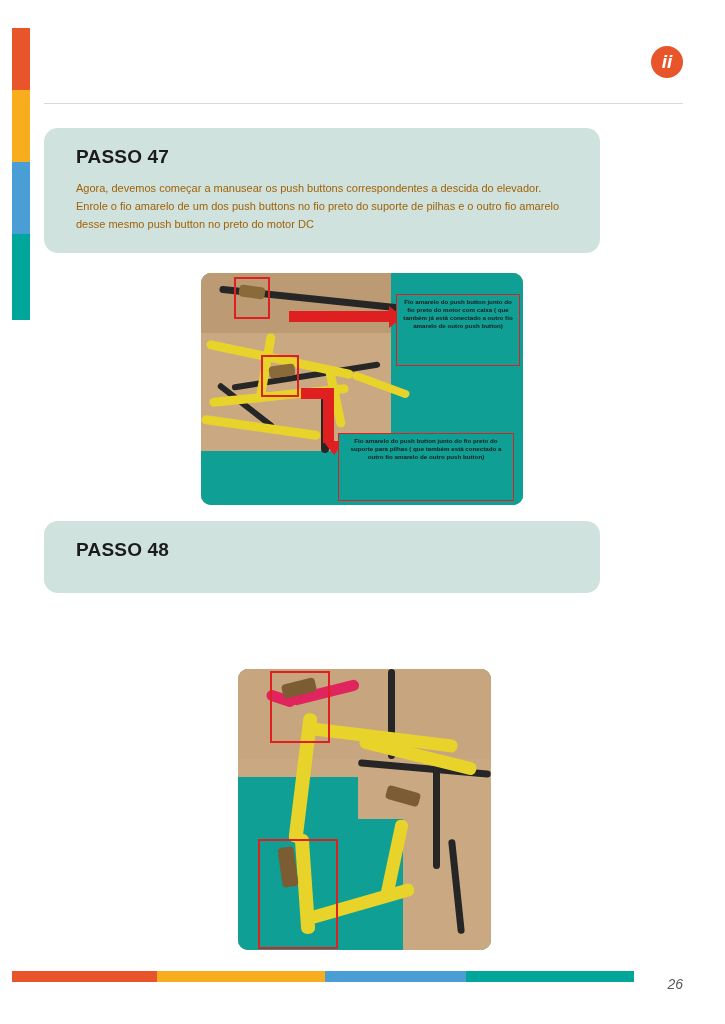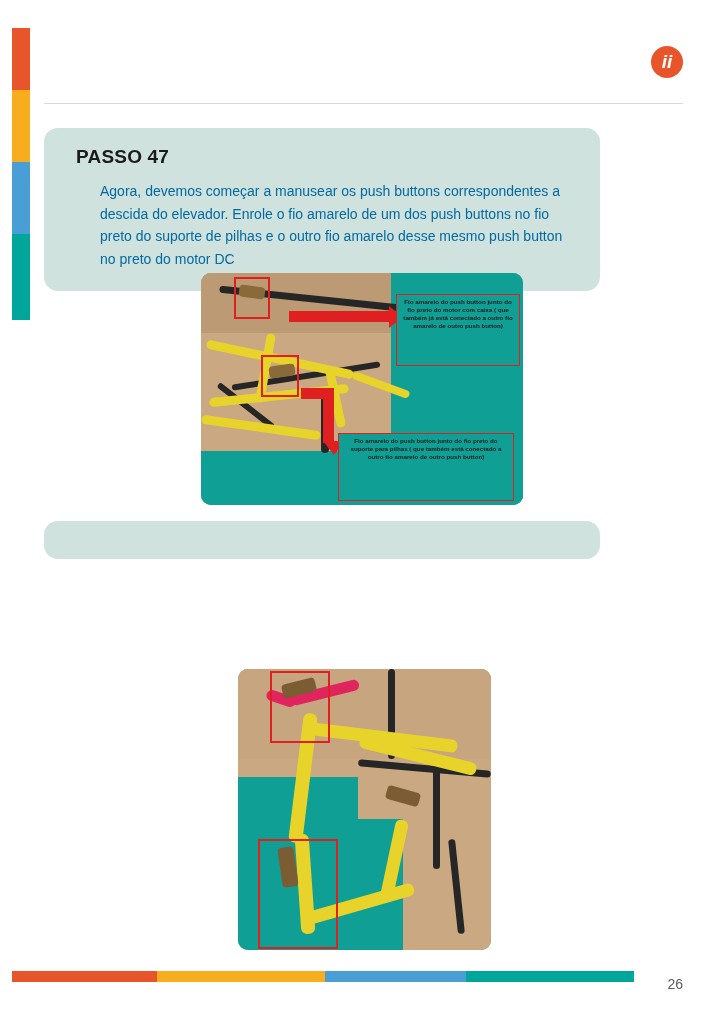"Agora, devemos começar a manusear" .step-body { color: #0369a1 -> #a16207; font-size: 14px -> 11px; margin-left: 24px -> none }
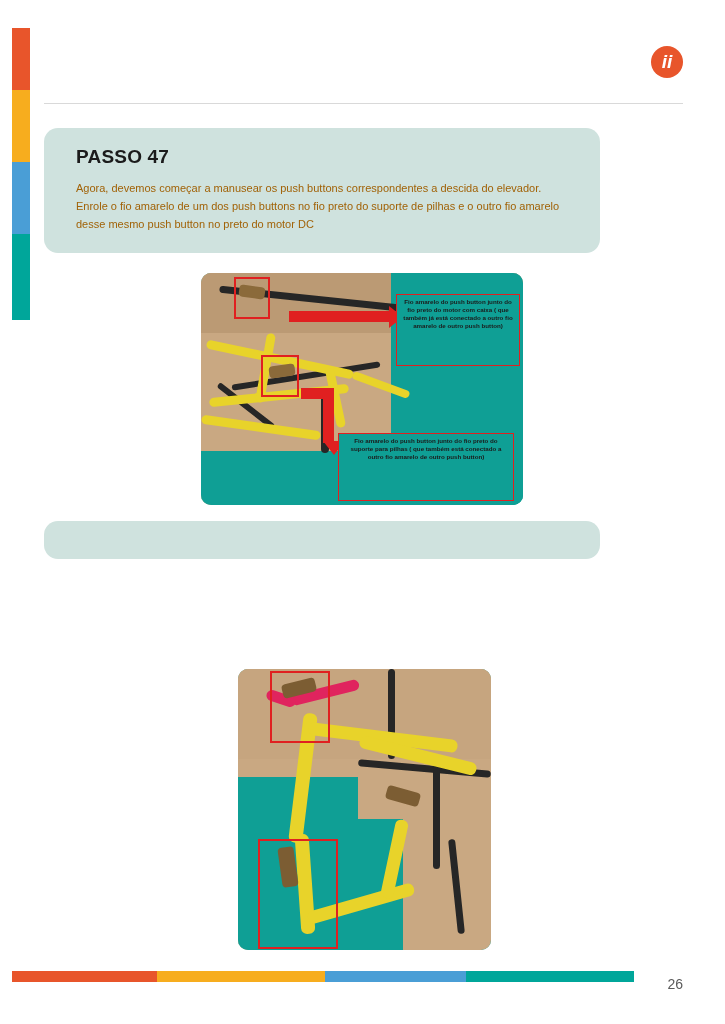"PASSO 48" div.step-title { html: none -> <div>PASSO 48</div> }
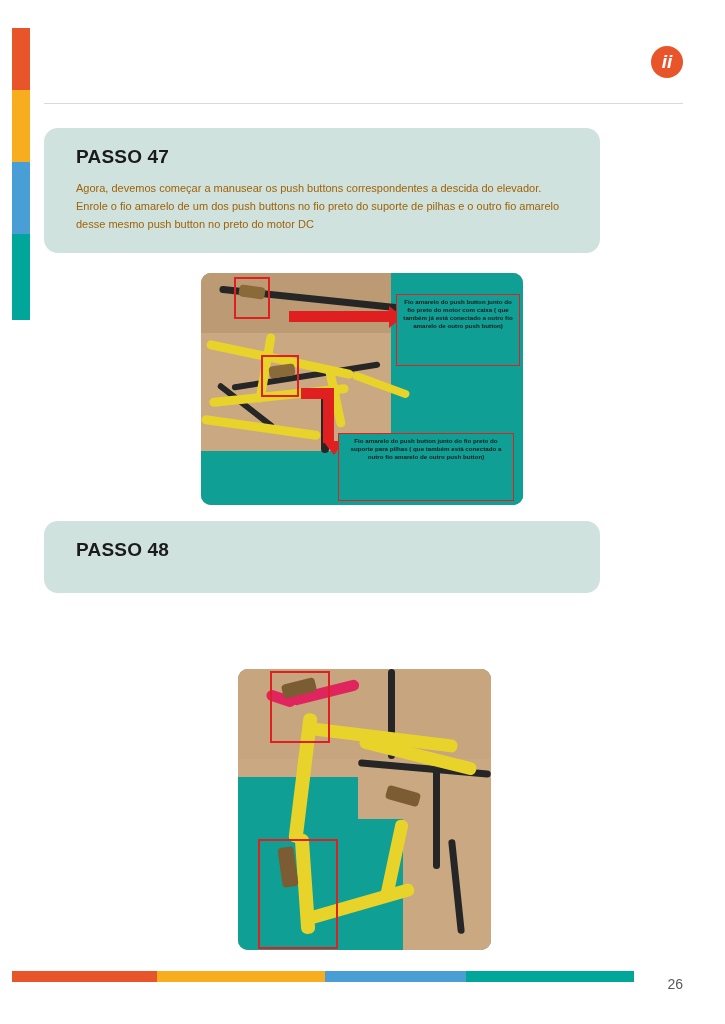"26" .page-number { font-style: none -> italic }
